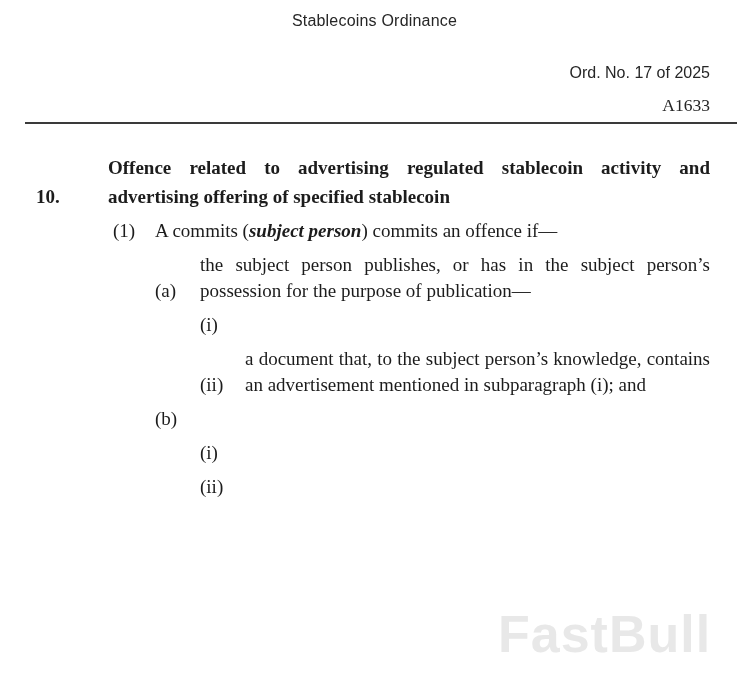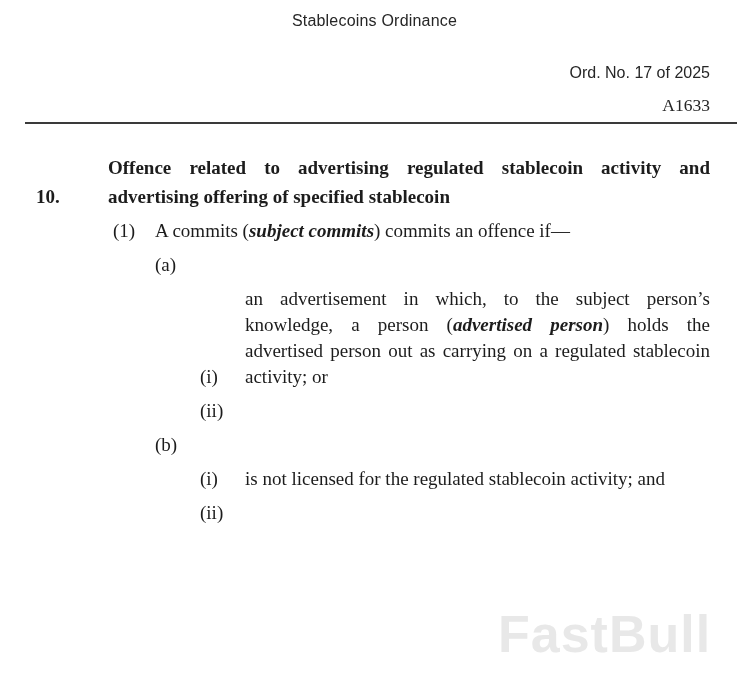"subject commits" span.term { text: commits -> person }
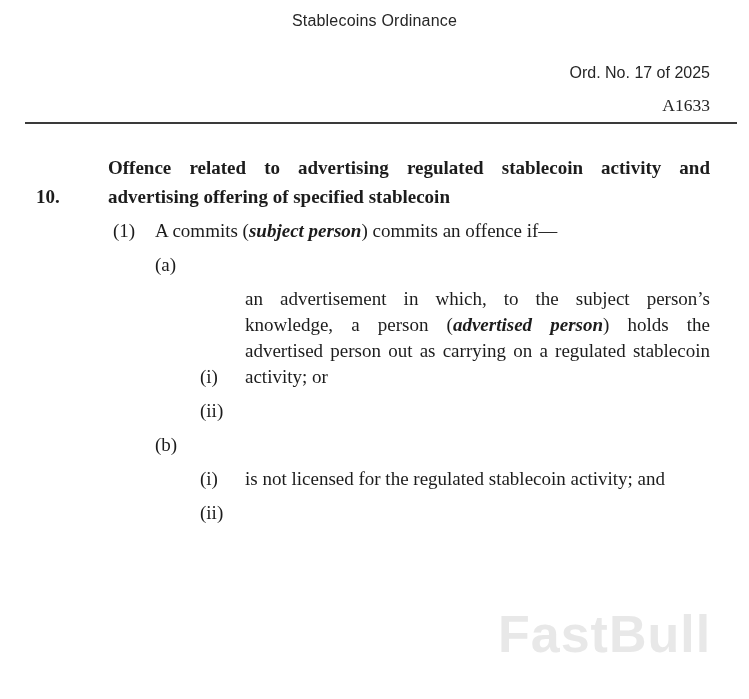"the subject person publishes, or" div.txt { html: none -> <div>the subject person publishes, or has in the subject person’s possession for the purpose of publication—</div> }
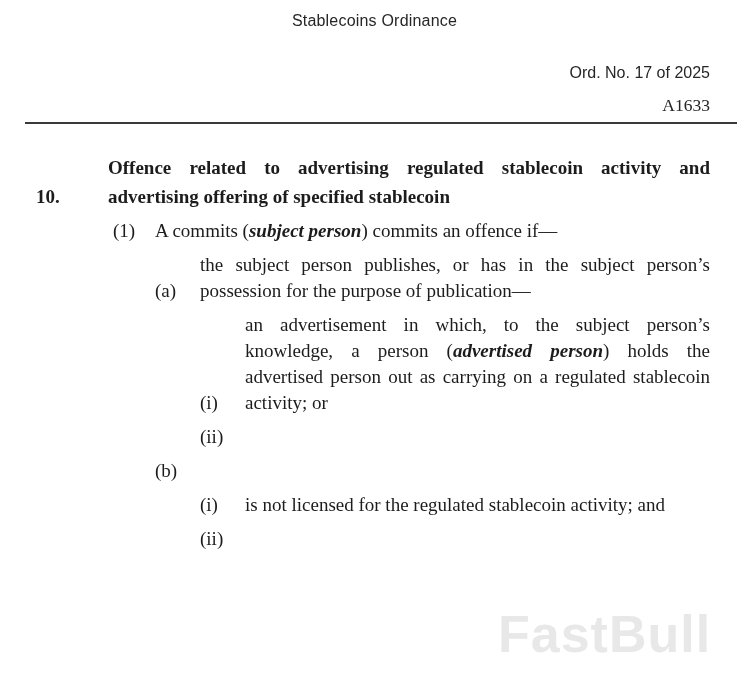"an advertisement in which, to" div.txt { html: <div><span>an advertisement in which, to the subject person’s knowledge, a person (</span><span>advertised person</span><span>) holds the advertised person out as carrying on a regulated stablecoin activity; or</span></div> -> none }
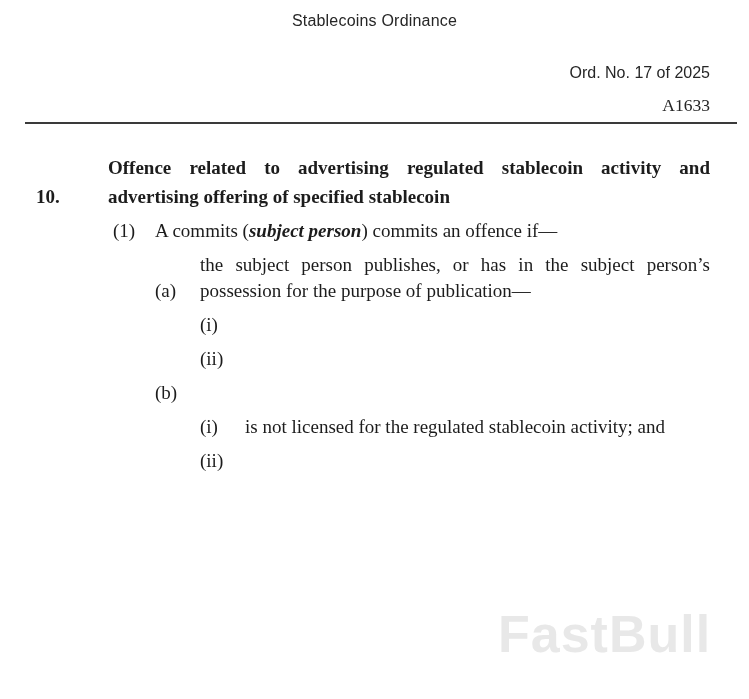"a document that, to the" div.txt { html: none -> <div>a document that, to the subject person’s knowledge, contains an advertisement mentioned in subparagraph (i); and</div> }
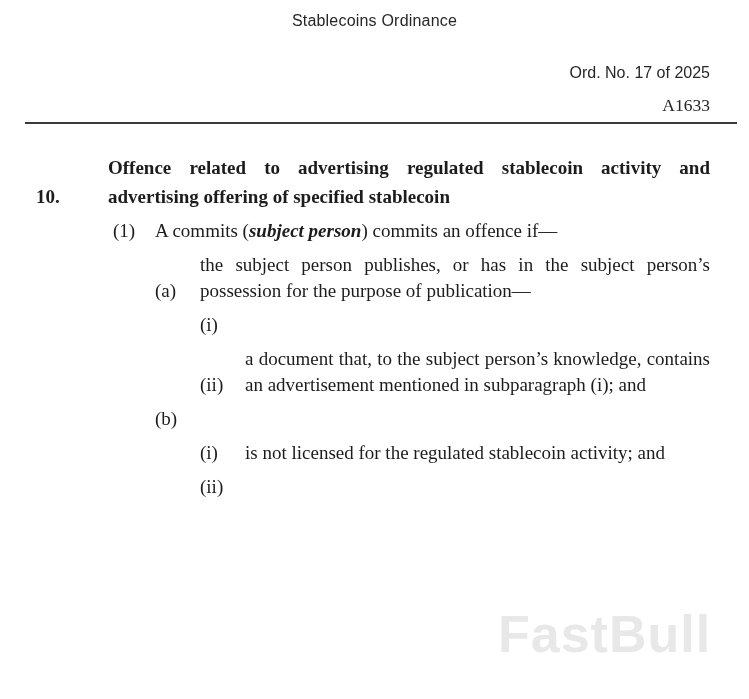"is not licensed for the" div.txt { html: <div>is not licensed for the regulated stablecoin activity; and</div> -> none }
